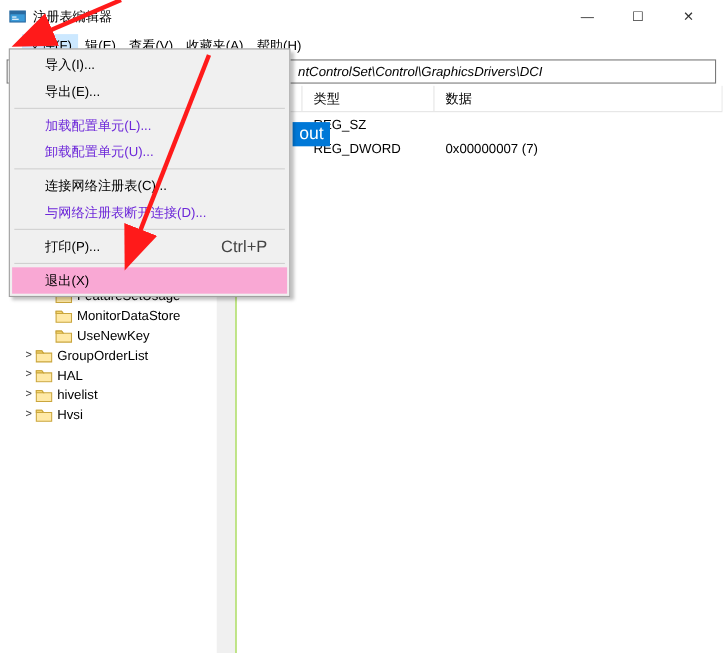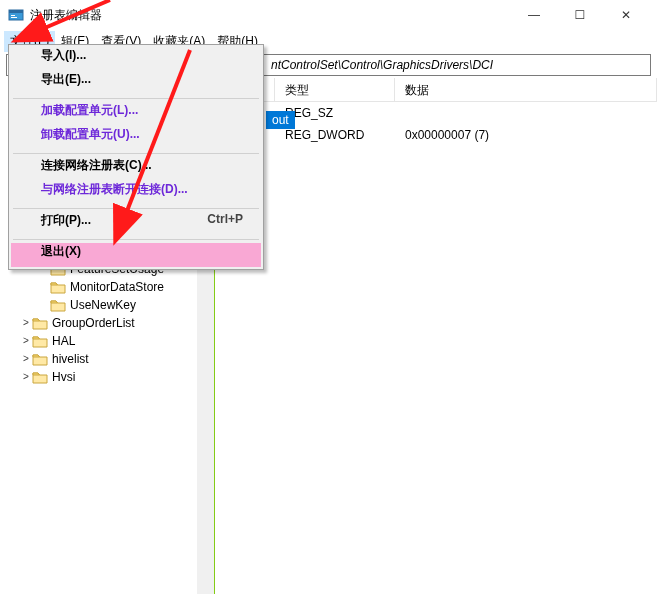"文件(F)" .menubar { padding: 0 4px -> 0 20px }
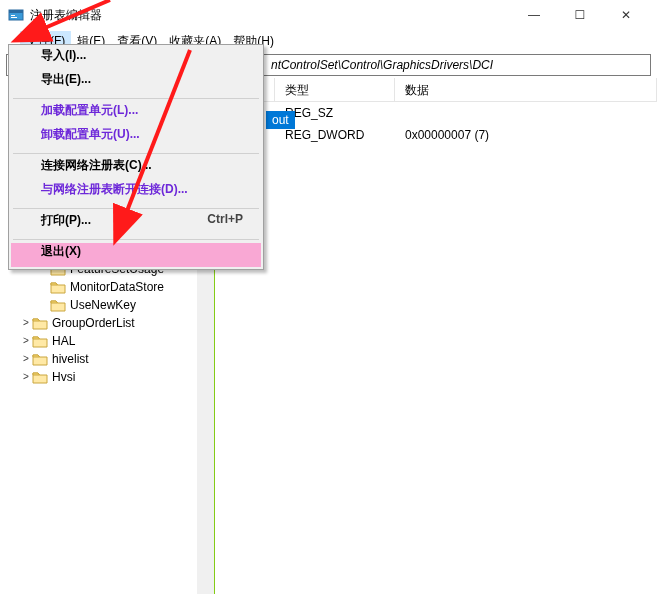"导入(I)..." .dd-item { align-items: flex-start -> center; font-weight: bold -> none }
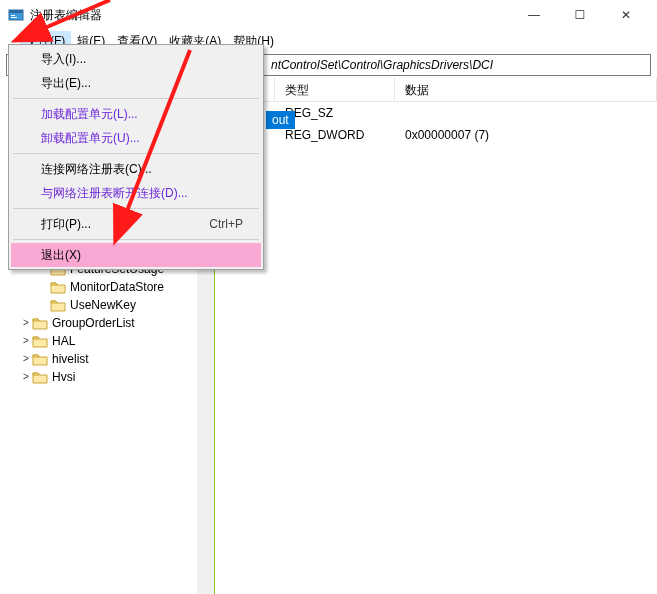"out" .out-chip { font-size: 12px -> 16px }
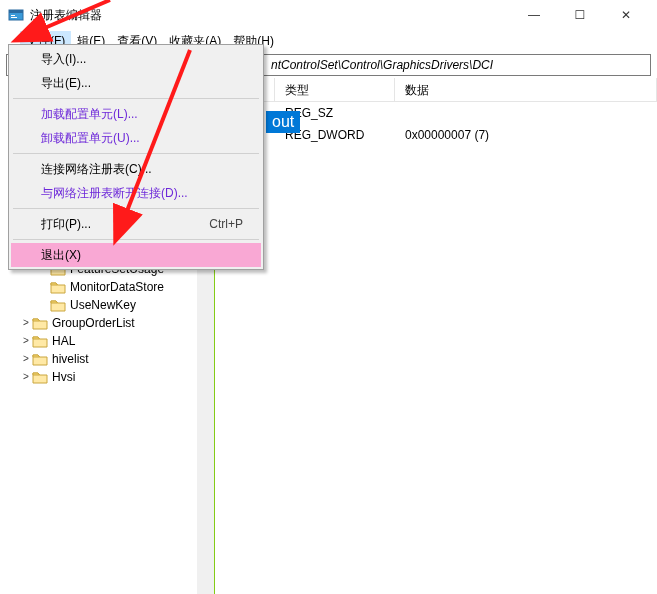"Ctrl+P" .dd-shortcut { font-size: 12px -> 15px }
